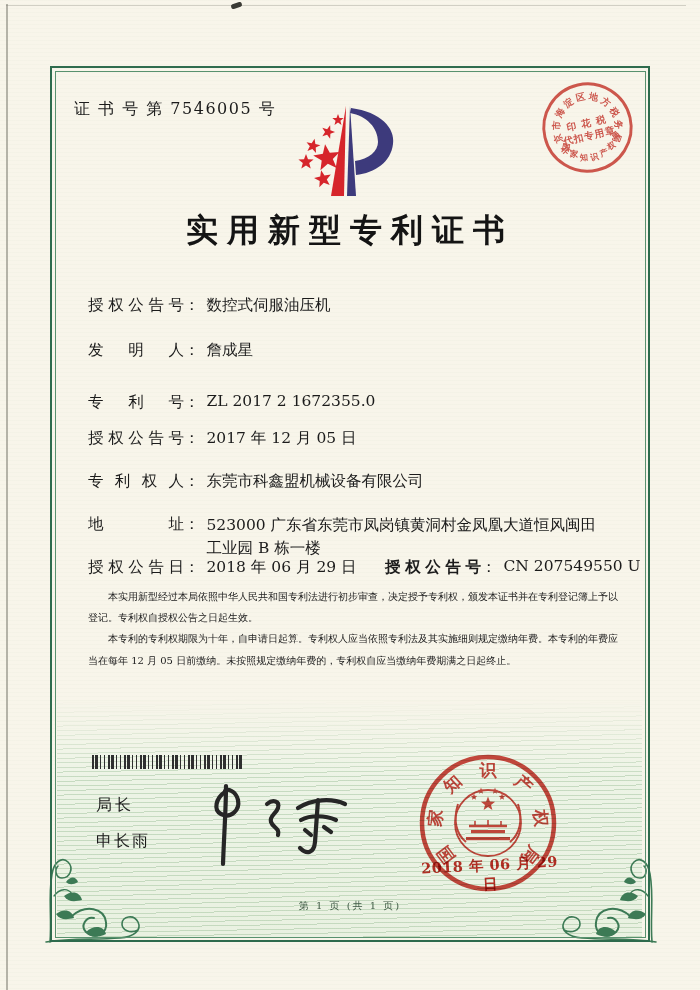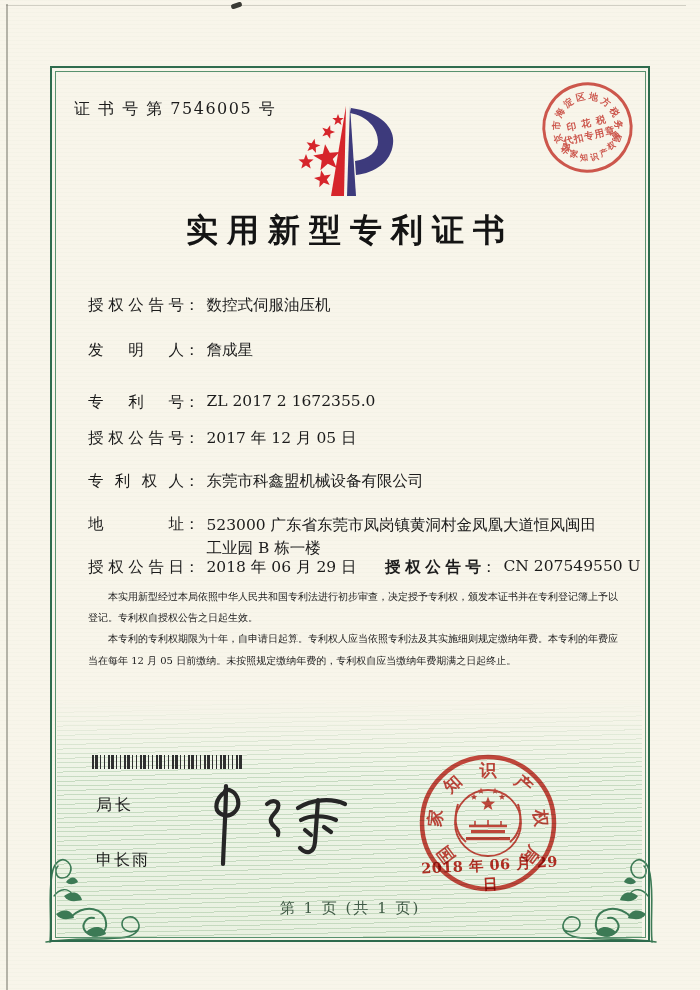"申长雨" .signer-name { margin-top: 19px -> none }
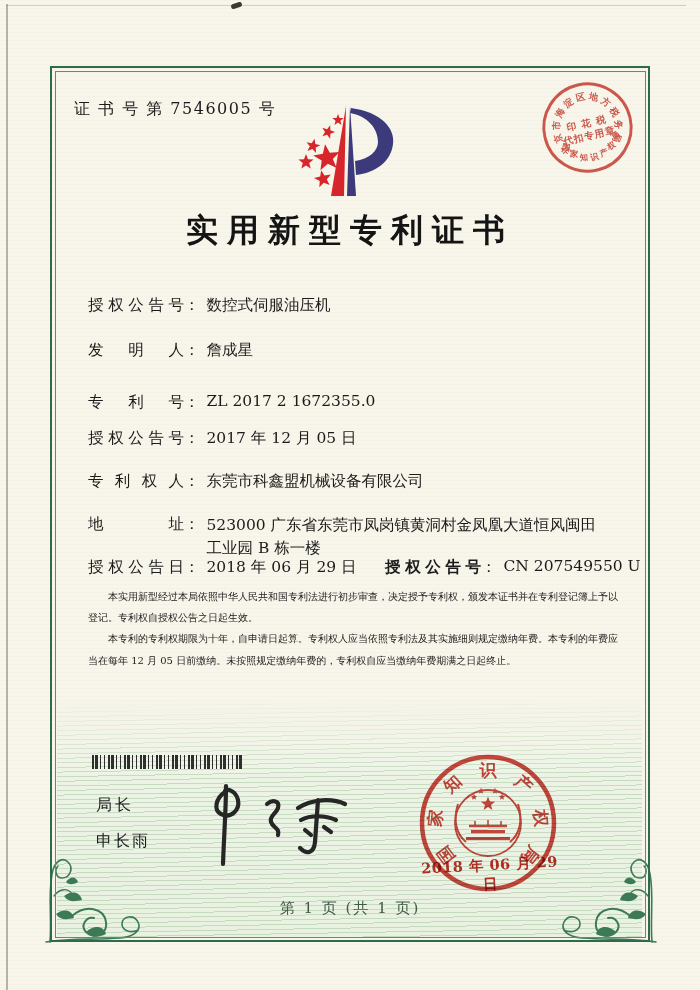"第 1 页 (共 1" .footer { font-size: 15px -> 10px }
